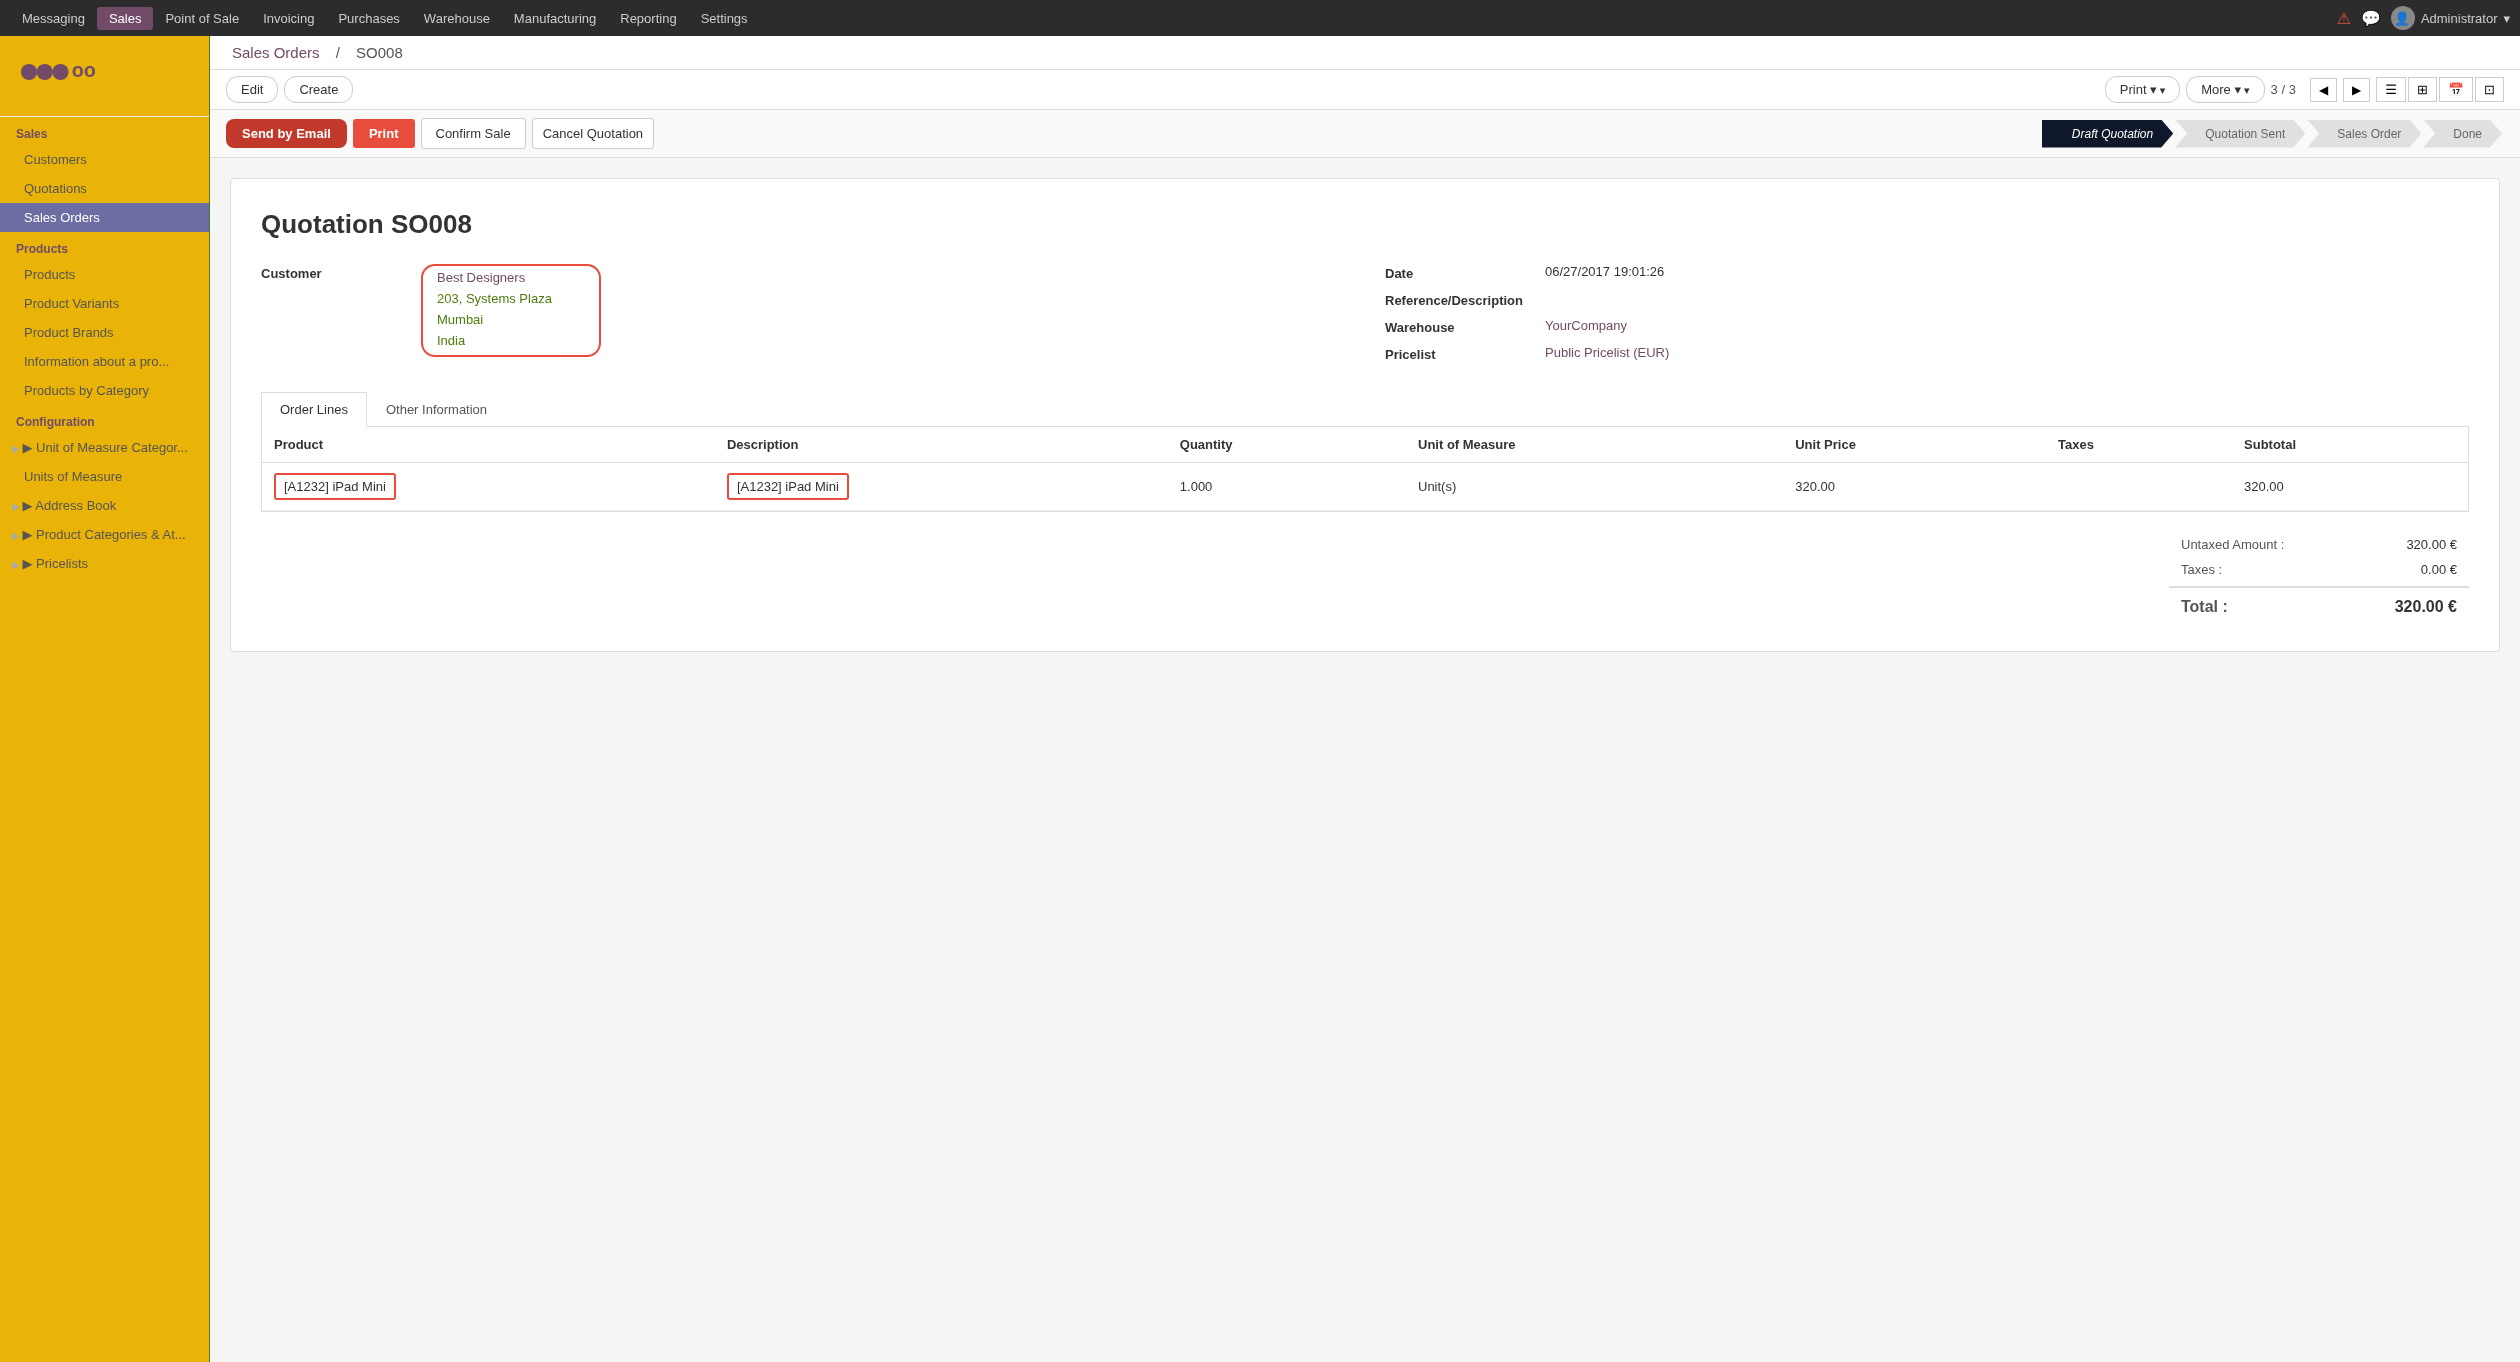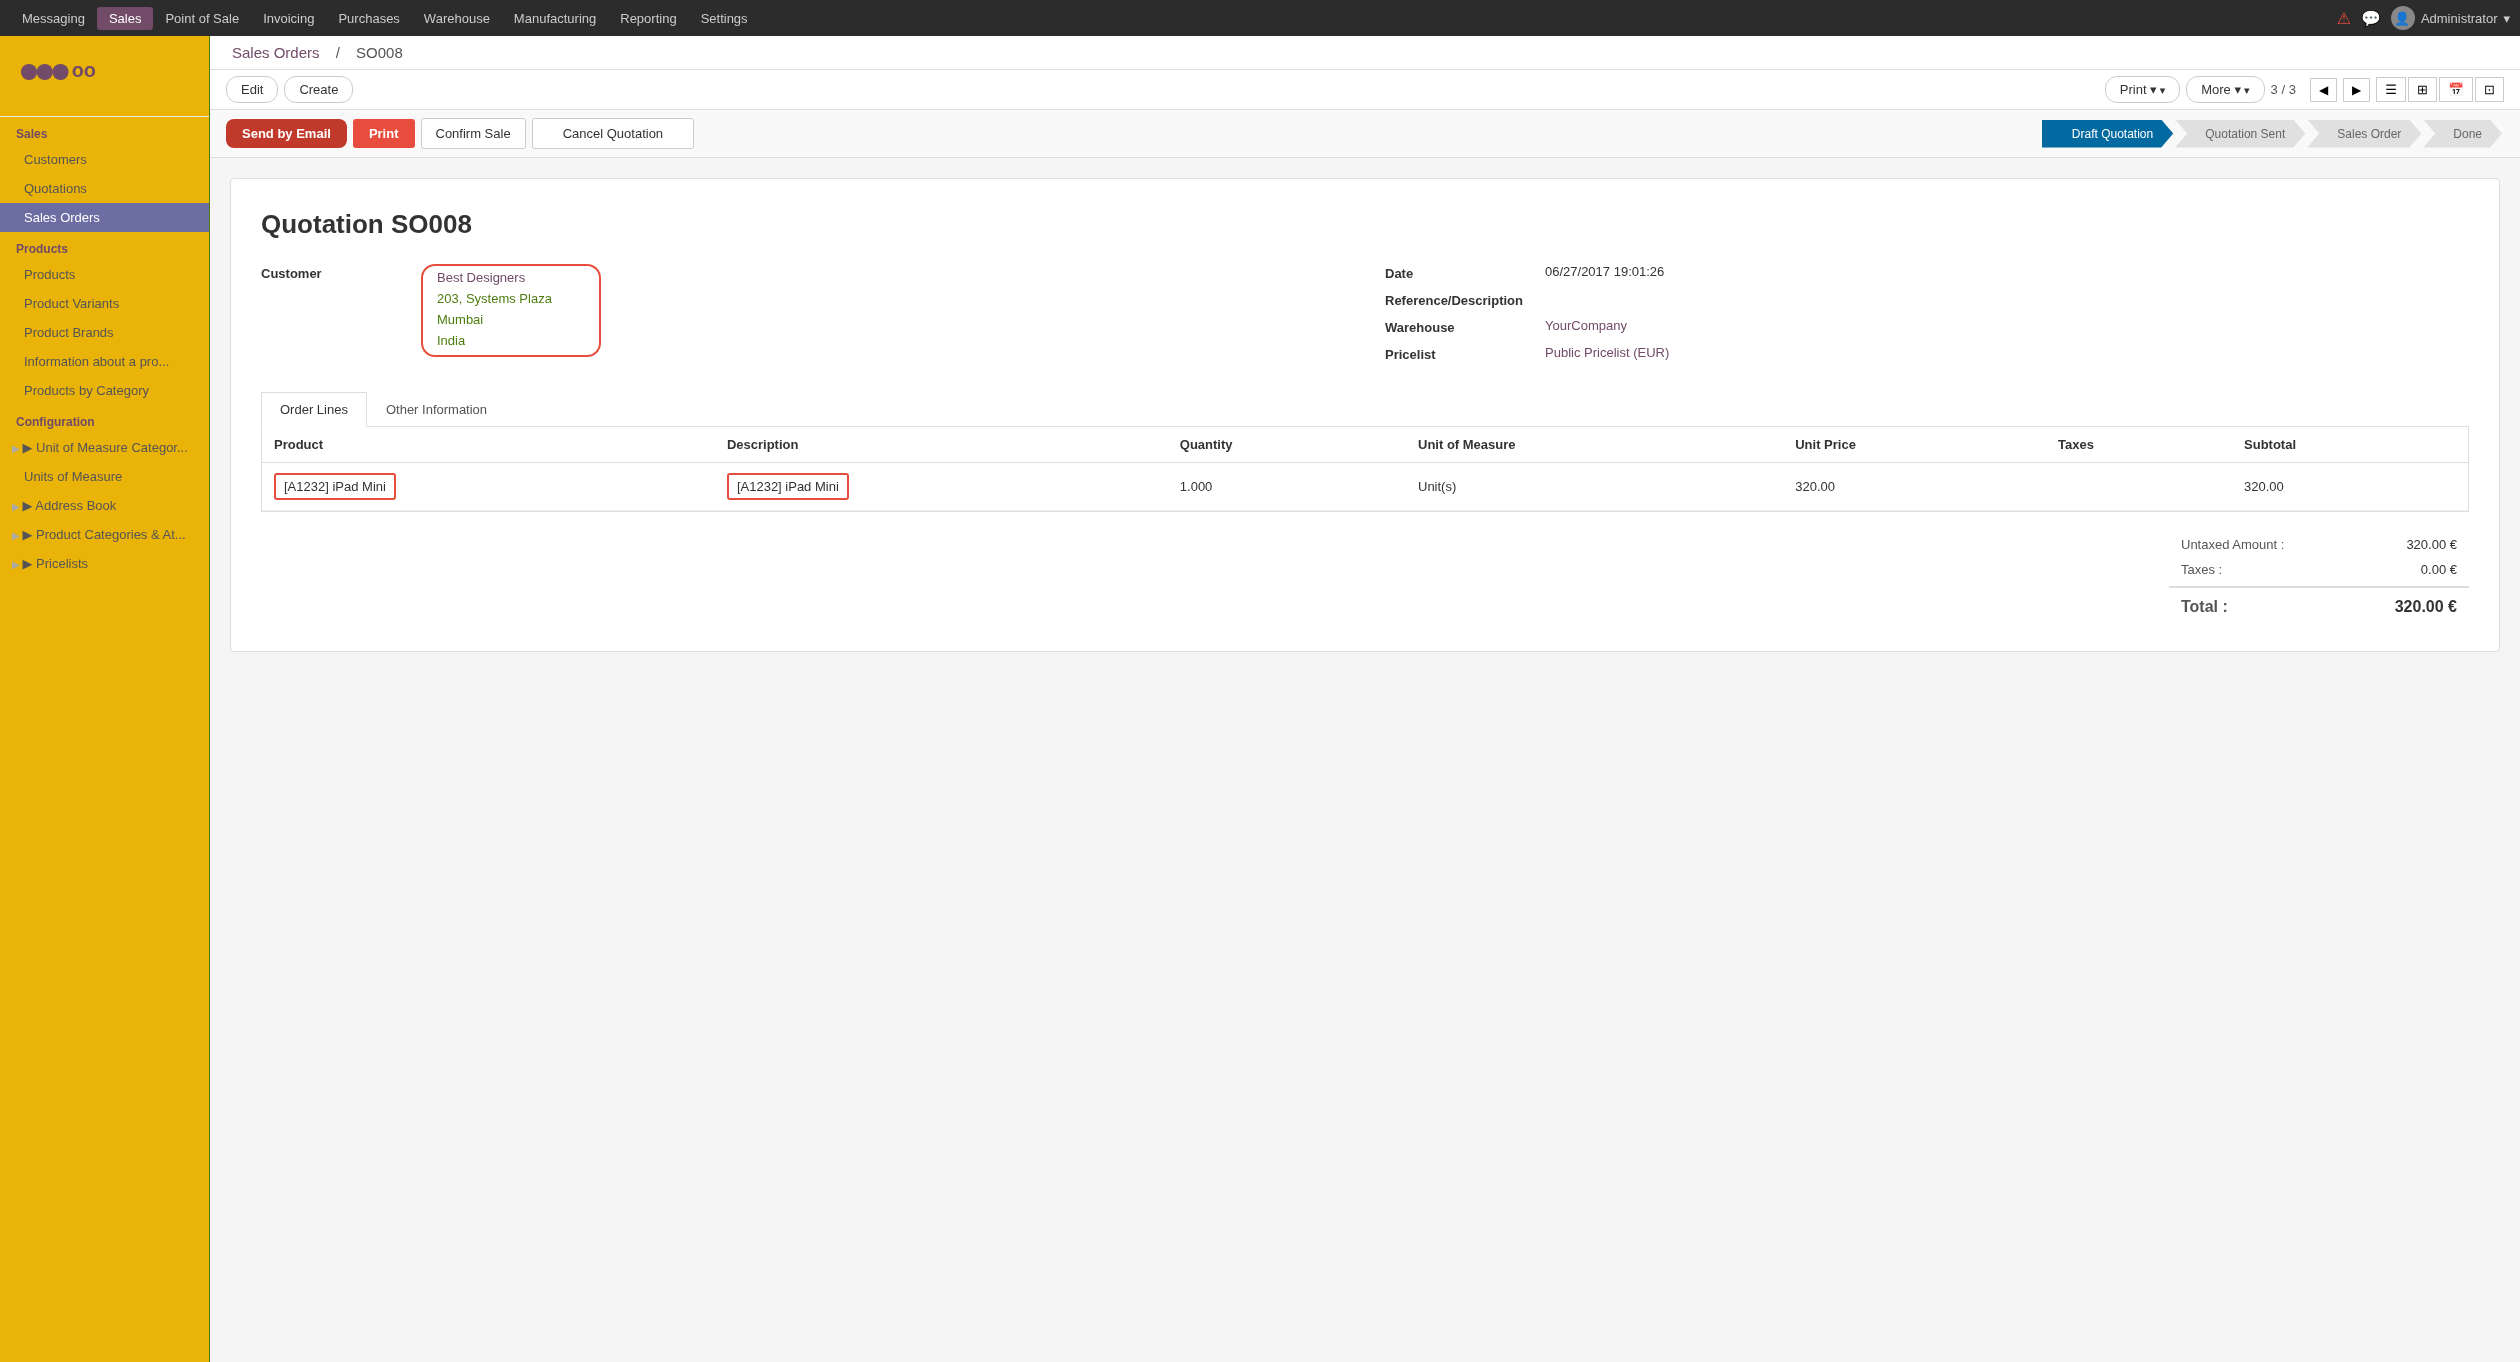"Cancel Quotation" .btn-cancel-q { padding: 7px 30px -> 7px 10px }
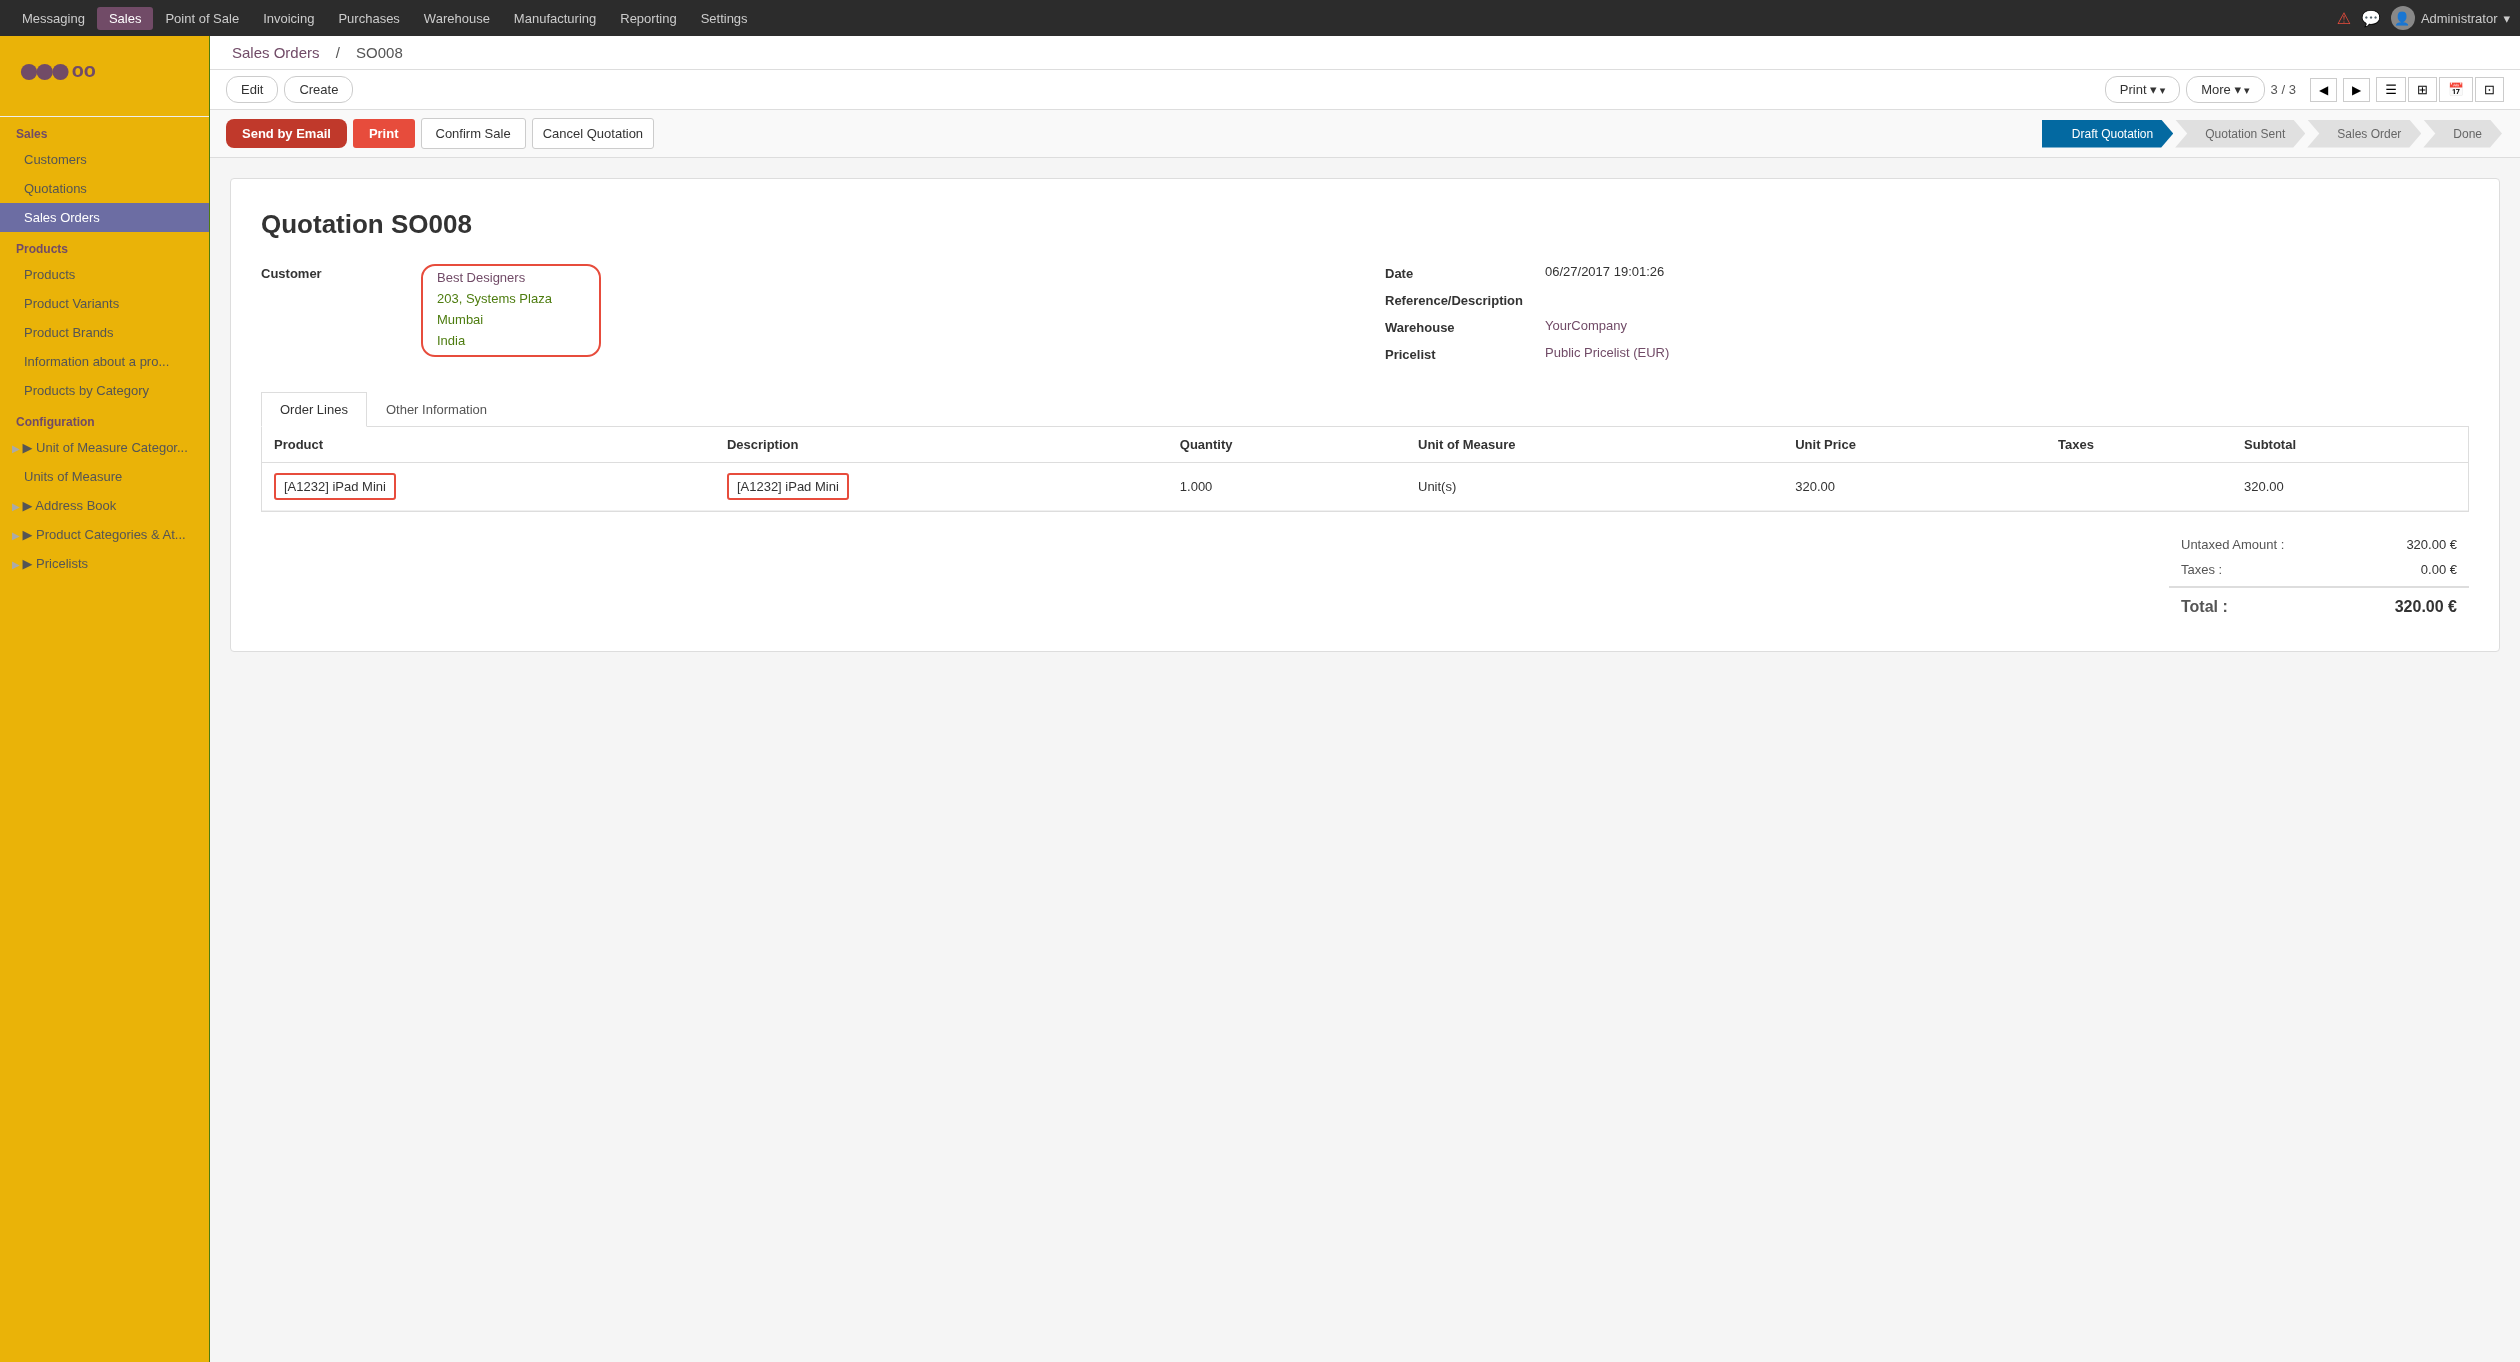"Draft Quotation" .status-step.active { background: #0369a1 -> #0f172a; font-style: none -> italic }
